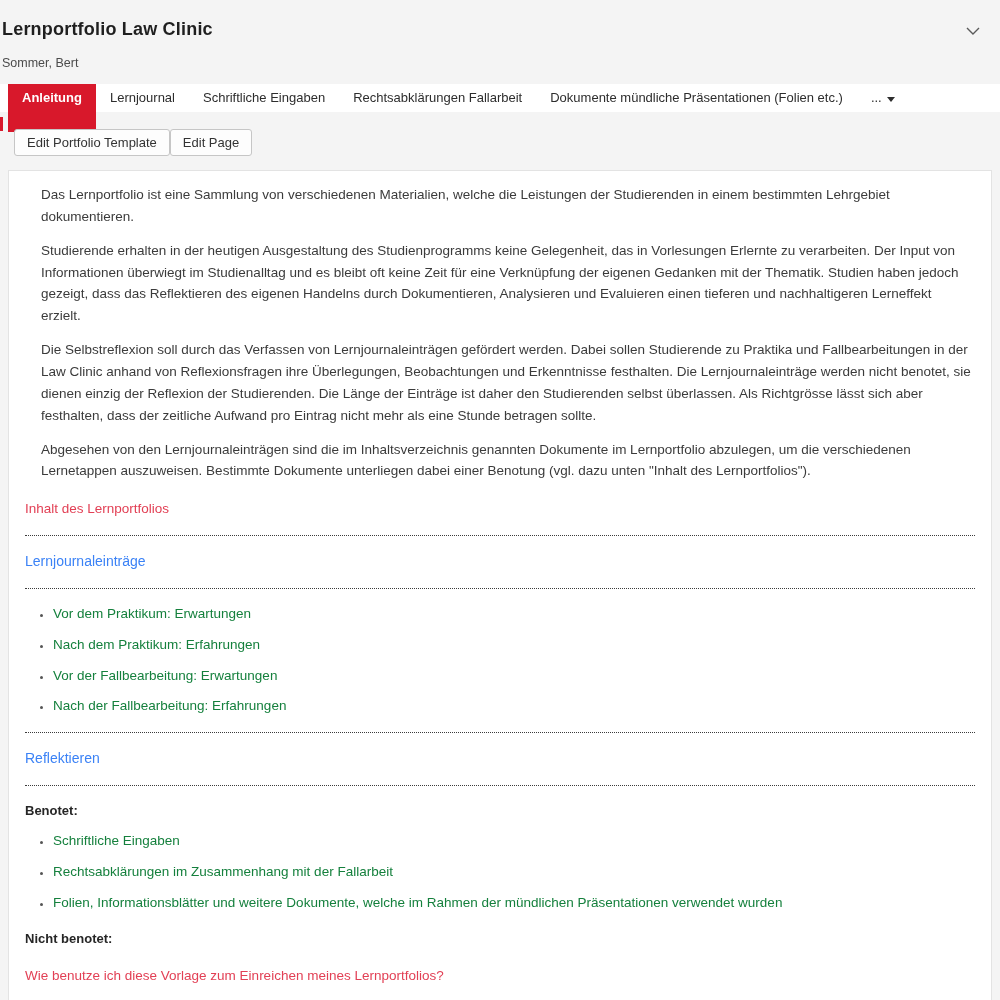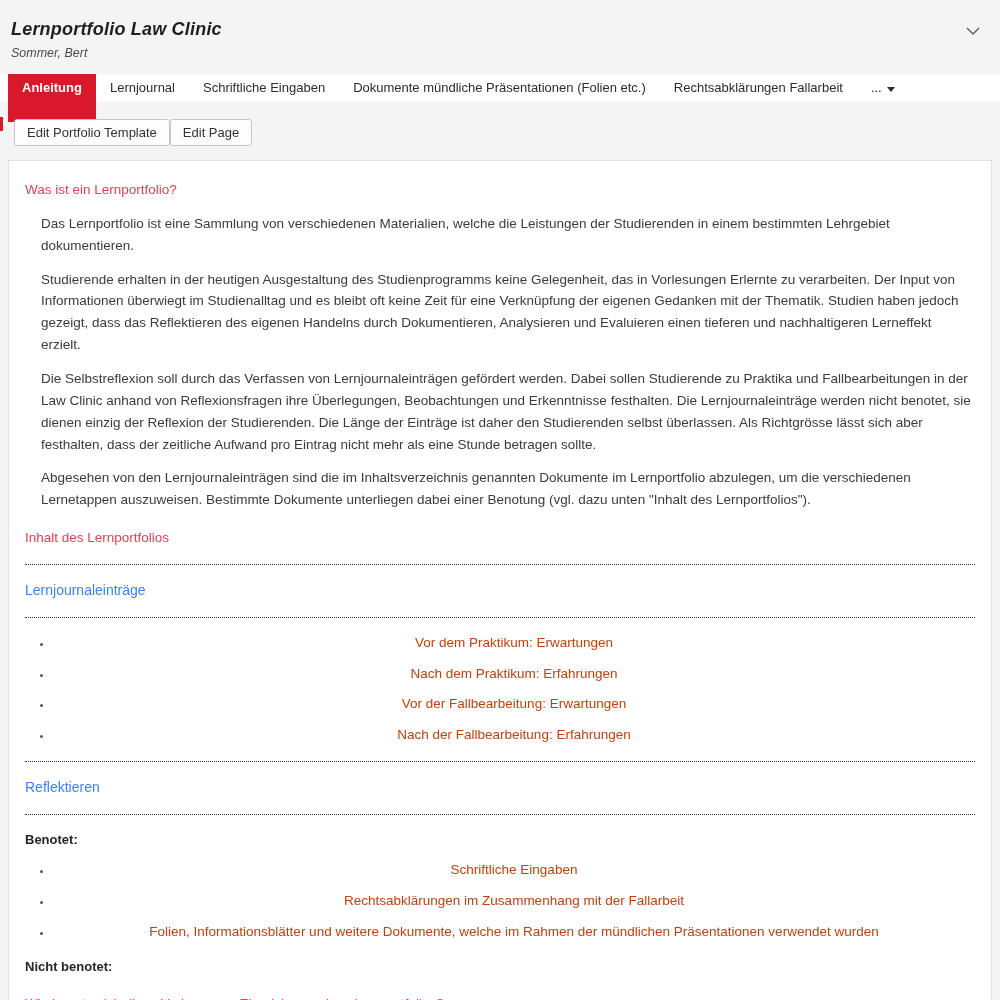"Lernportfolio Law Clinic" .header { font-style: italic -> none; padding: 19px 12px 0 11px -> 19px 12px 0 2px }
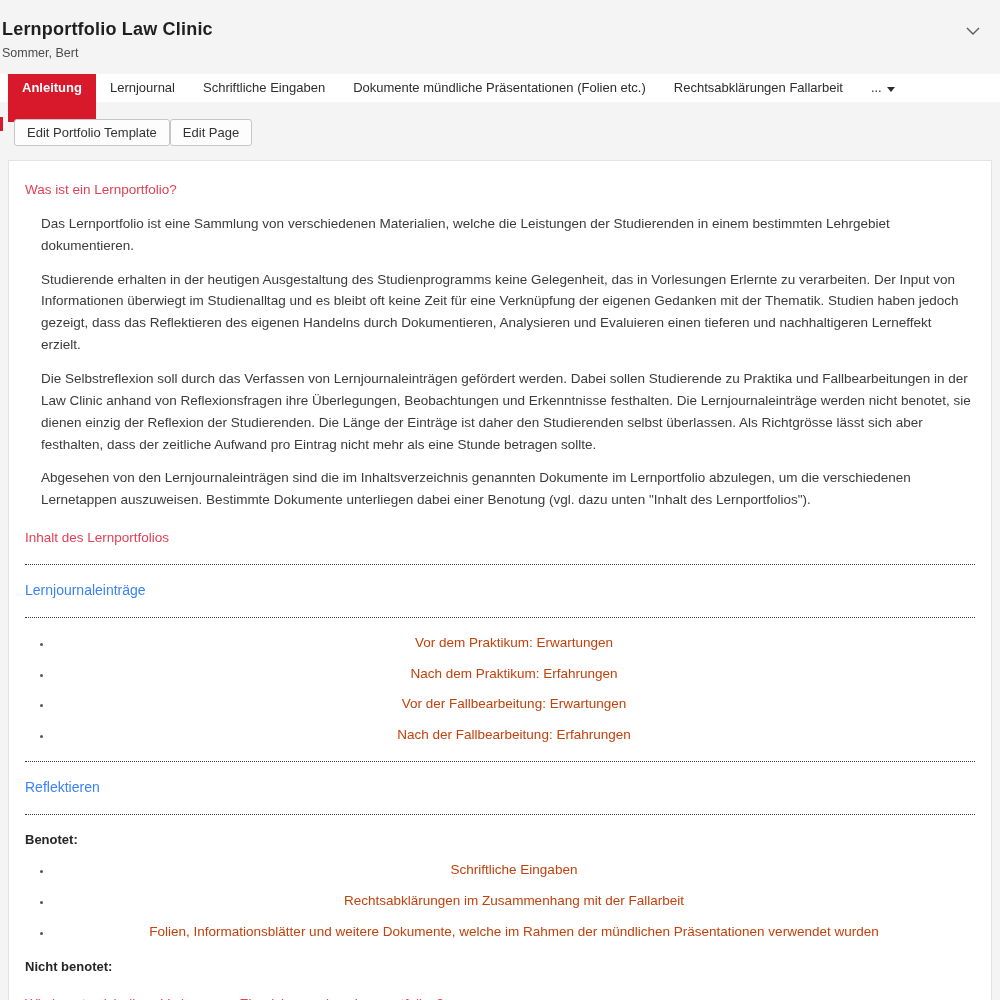"Sommer, Bert" .page-subtitle { margin-top: 6px -> 16px }
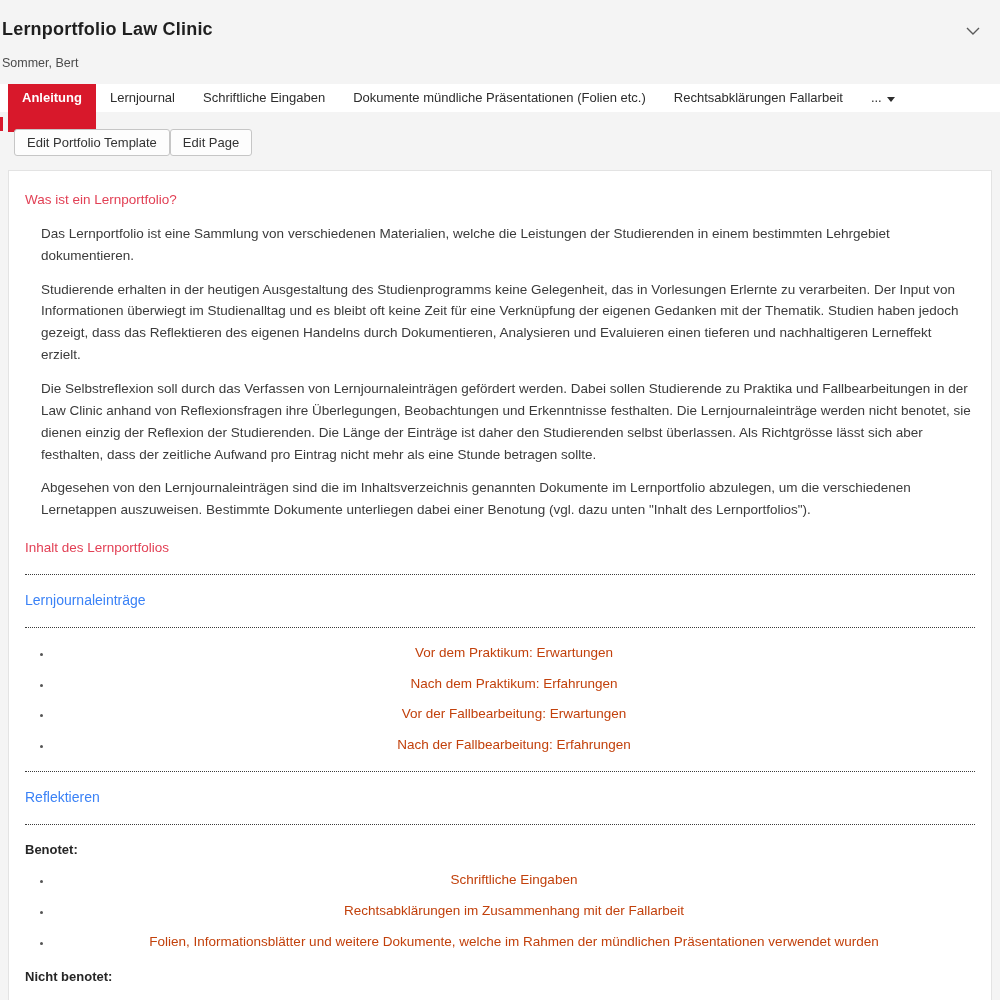"Dokumente mündliche Präsentationen" div.tab { order: before "Rechtsabklärungen Fallarbeit" -> after "Rechtsabklärungen Fallarbeit" }
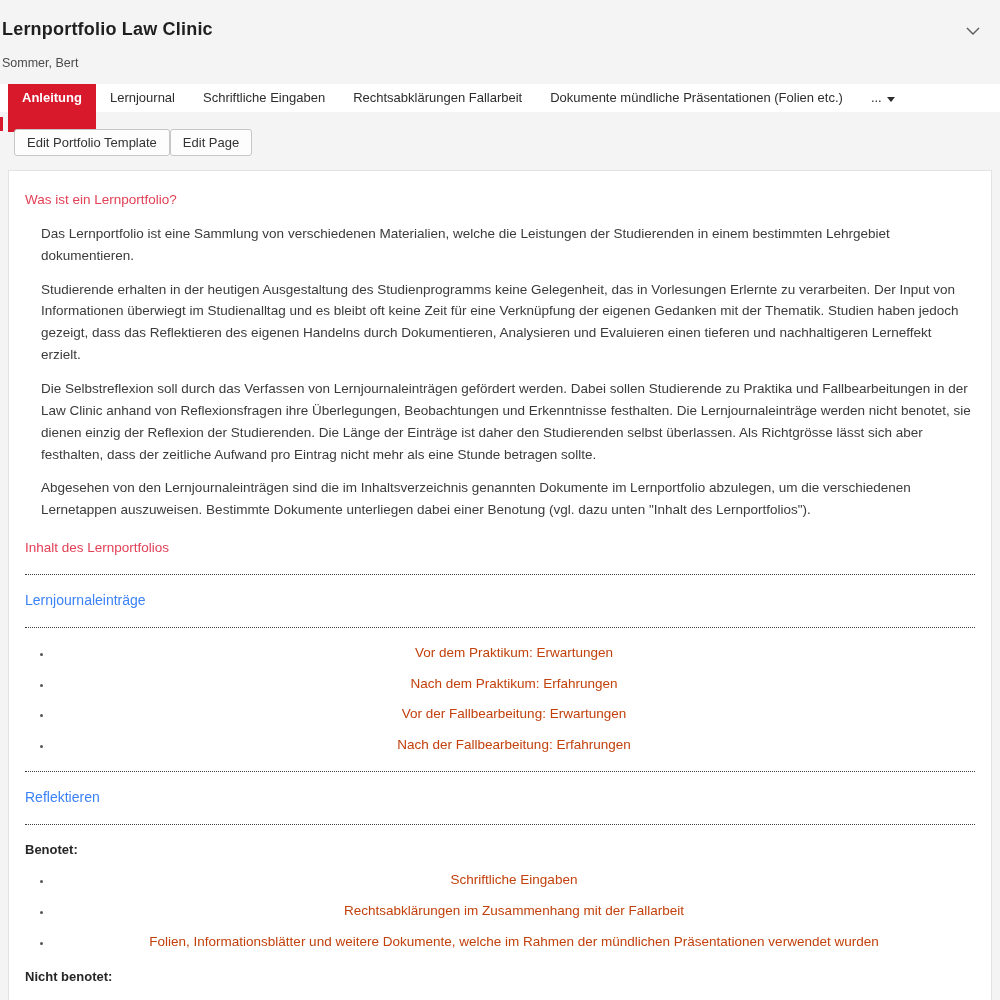"Was ist ein Lernportfolio?" h2.red-heading { html: <h2>Was ist ein Lernportfolio?</h2> -> none }
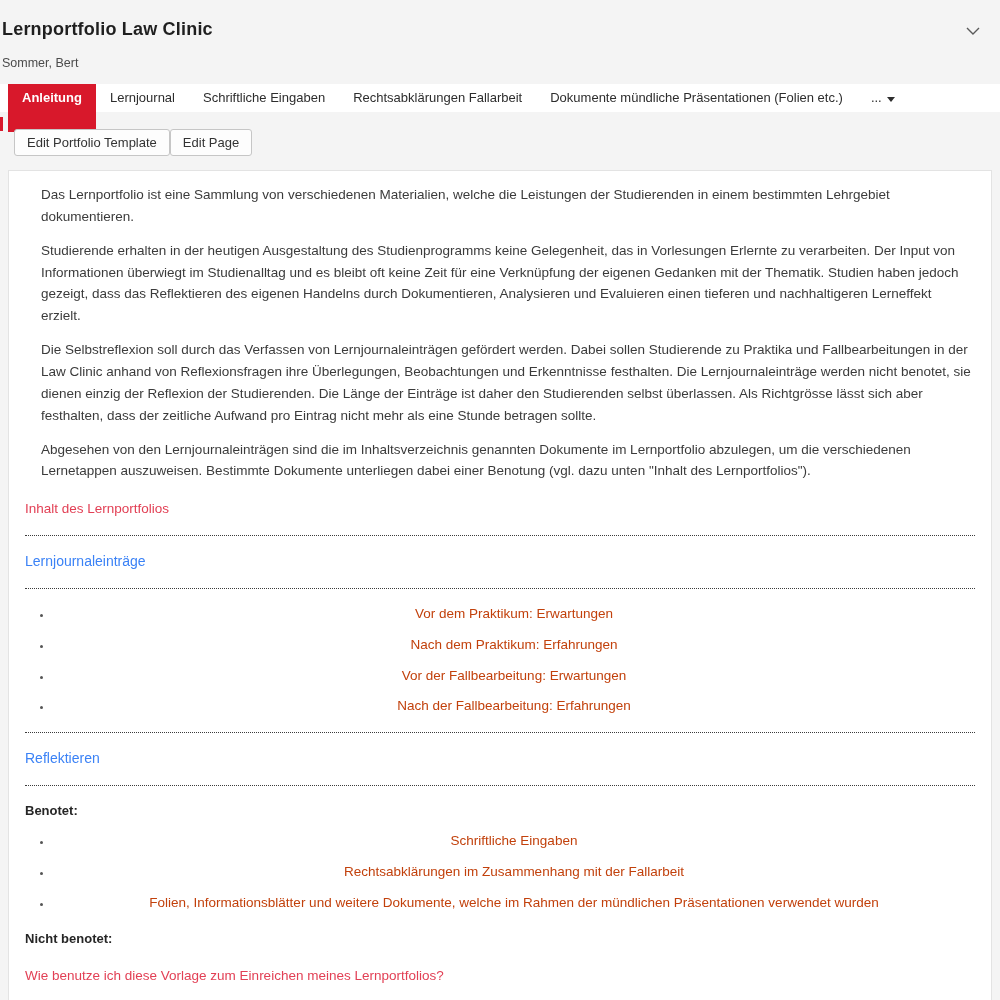"Vor dem Praktikum: Erwartungen" ul.bullets li { color: #c2410c -> #15803d; text-align: center -> none }
